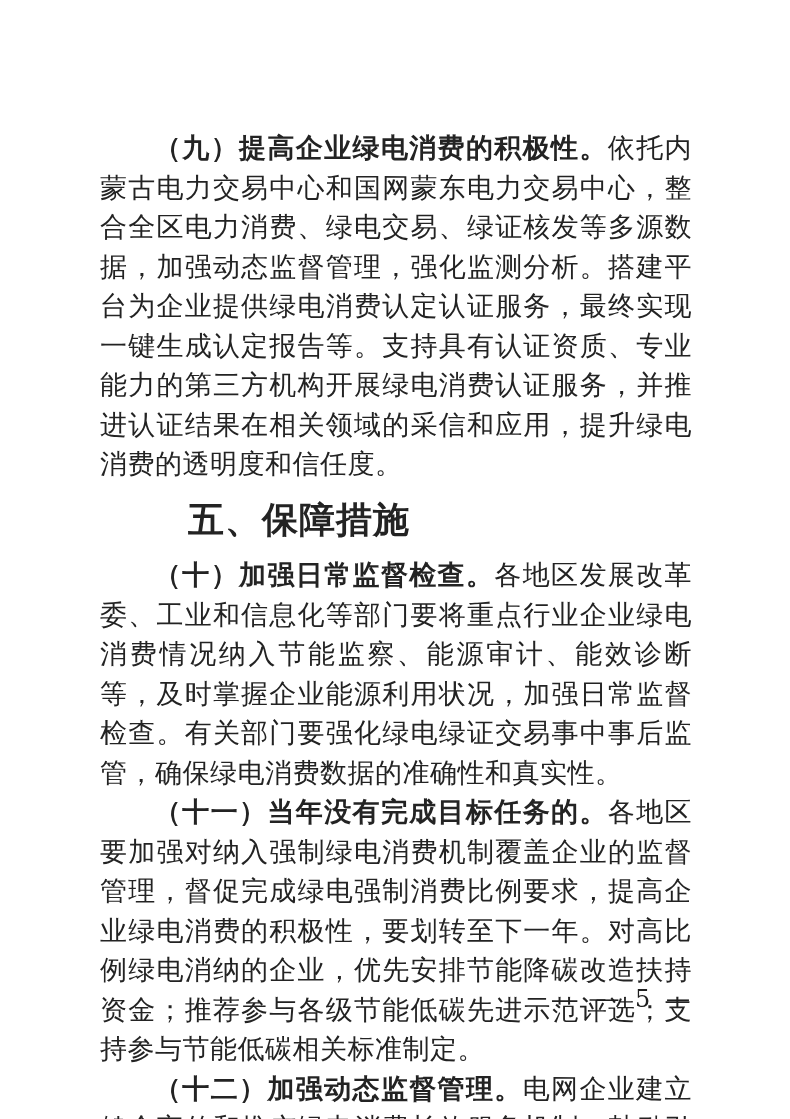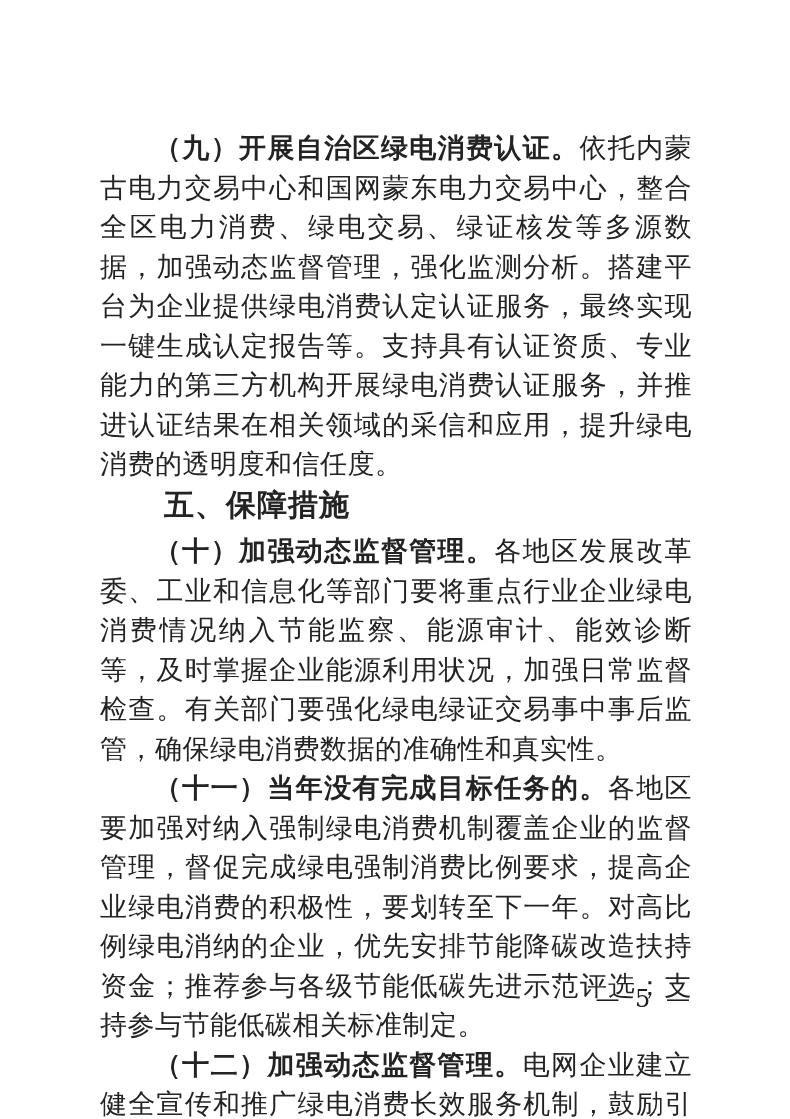"（九）开展自治区绿电消费认证。" span.lead { text: 开展自治区绿电消费认证 -> 提高企业绿电消费的积极性 }
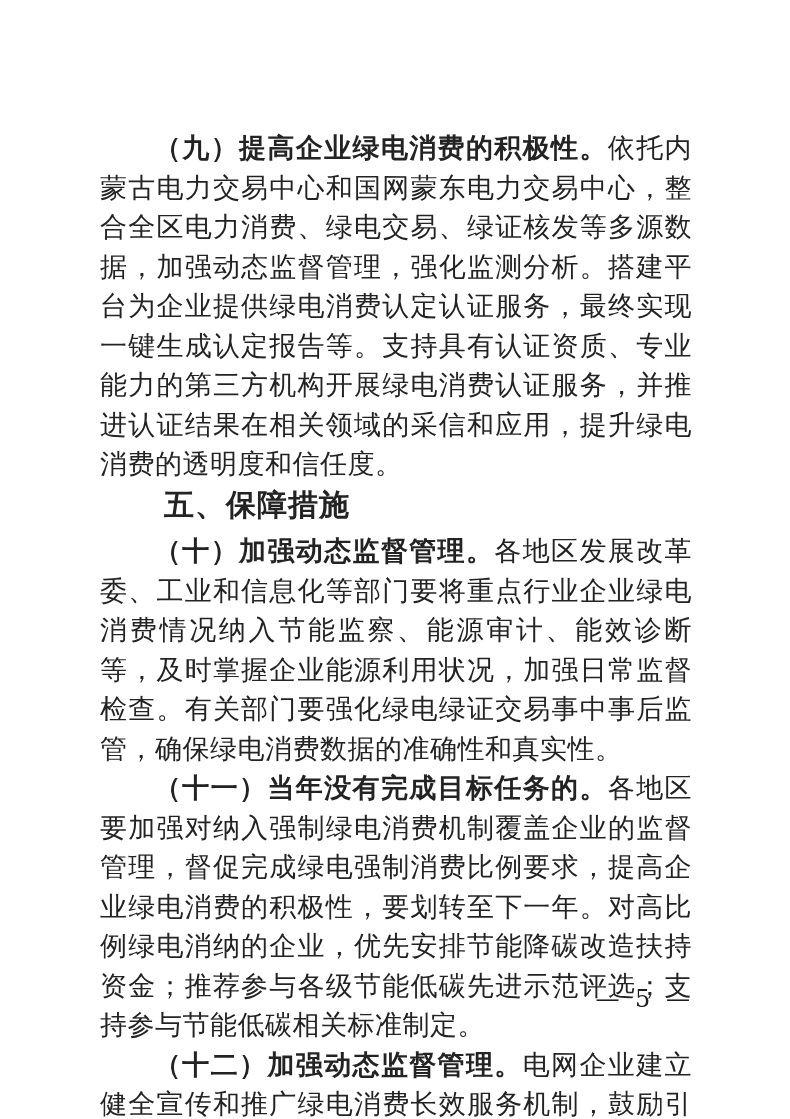"五、保障措施" .section-heading { font-family: Liberation Mono, monospace -> Liberation Sans, sans-serif; font-size: 30px -> 36px; margin: 4px -> 16px }
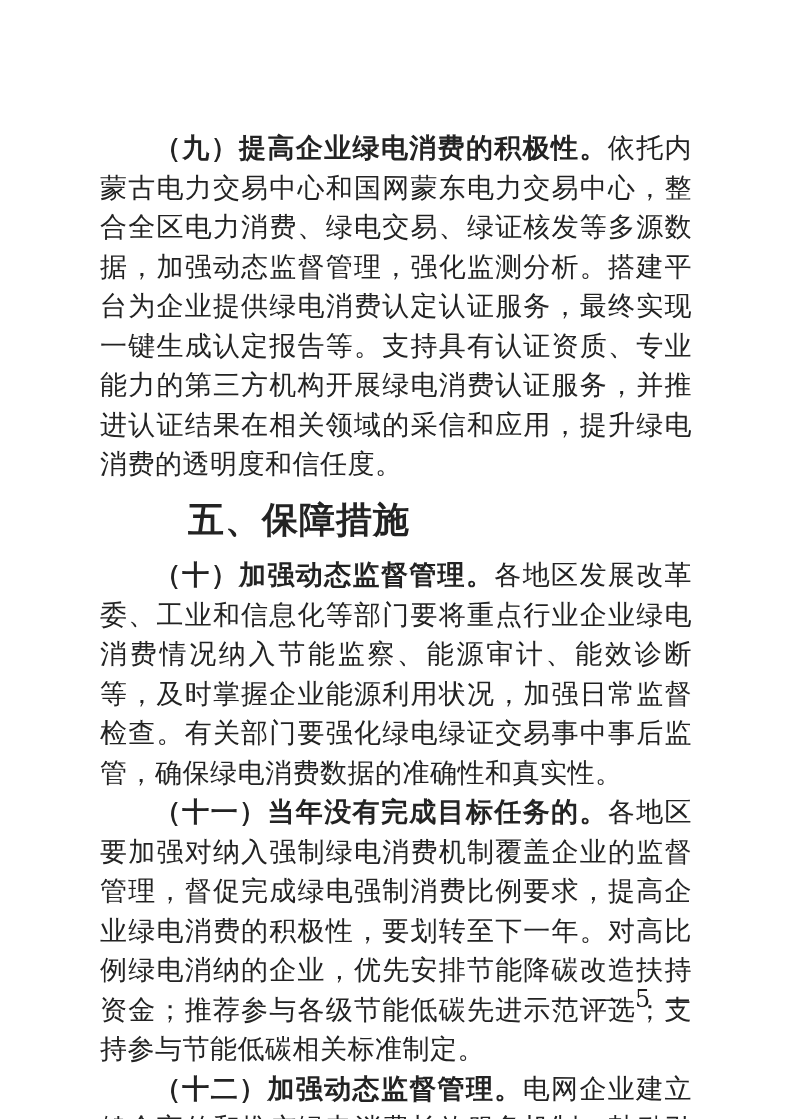"（十）加强动态监督管理。" span.lead { text: 动态监督管理 -> 日常监督检查 }
